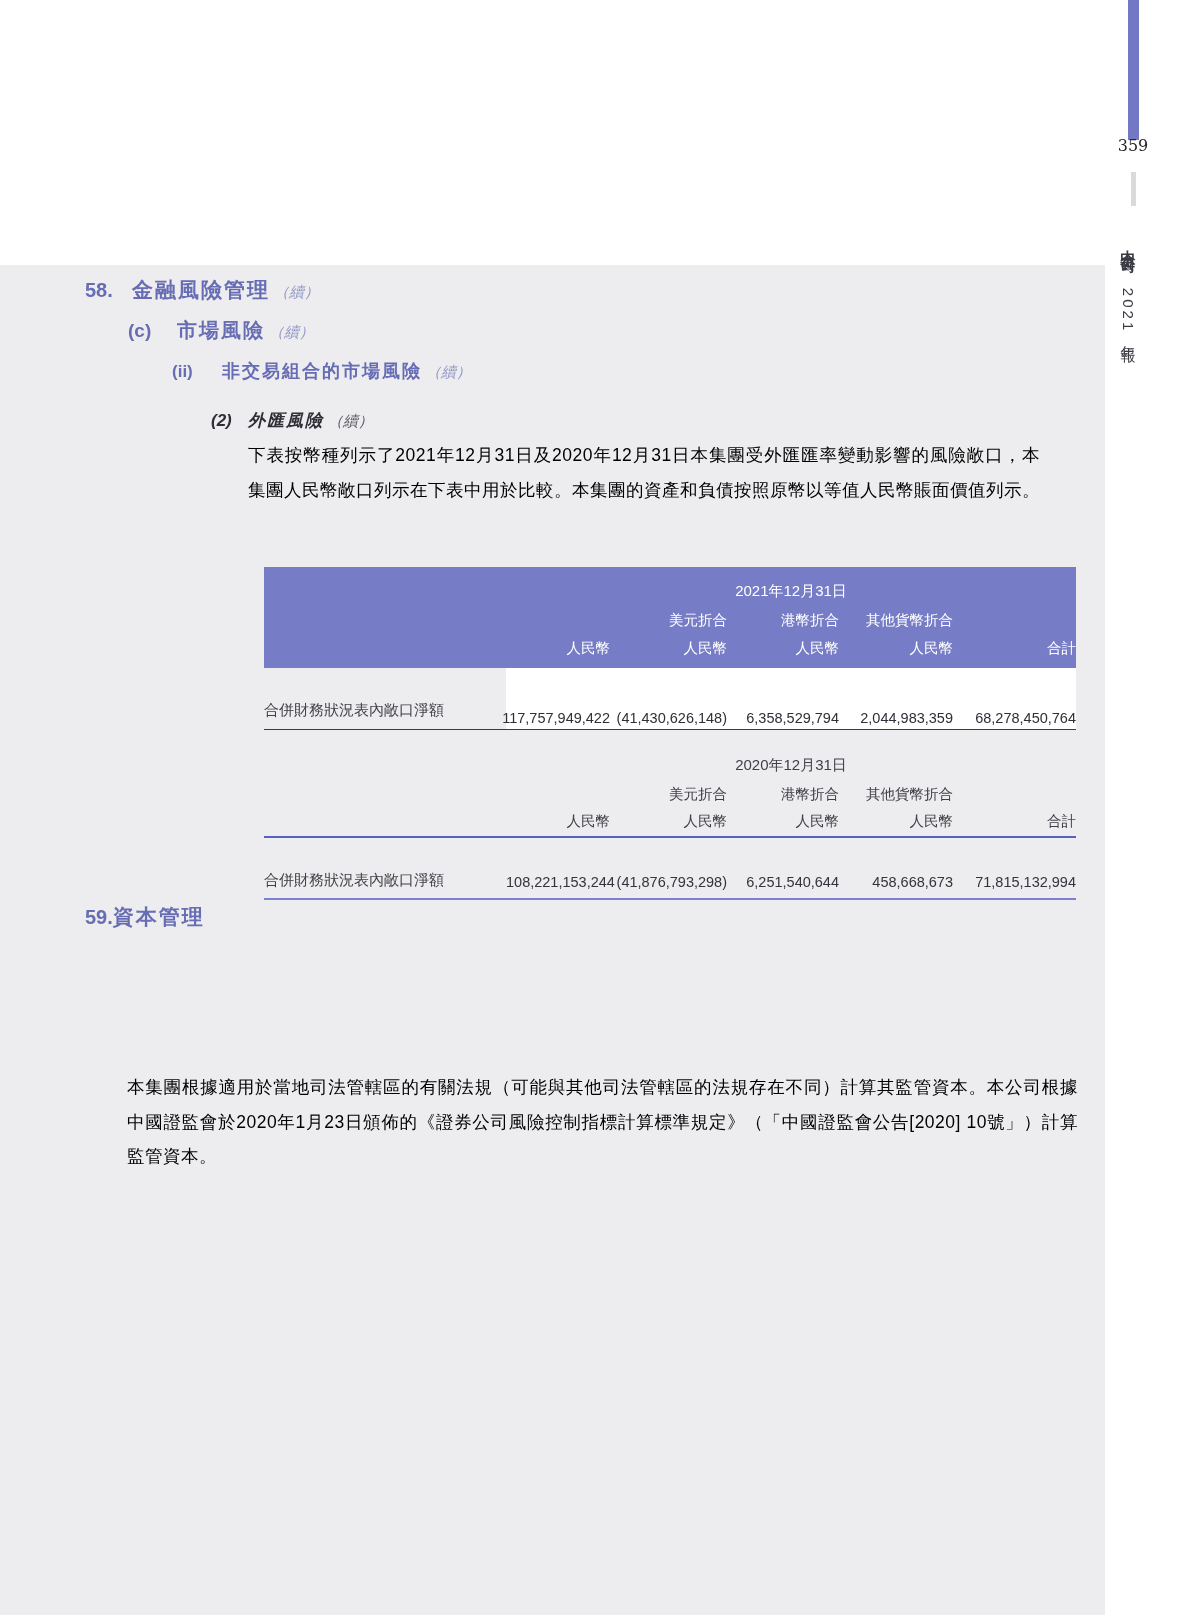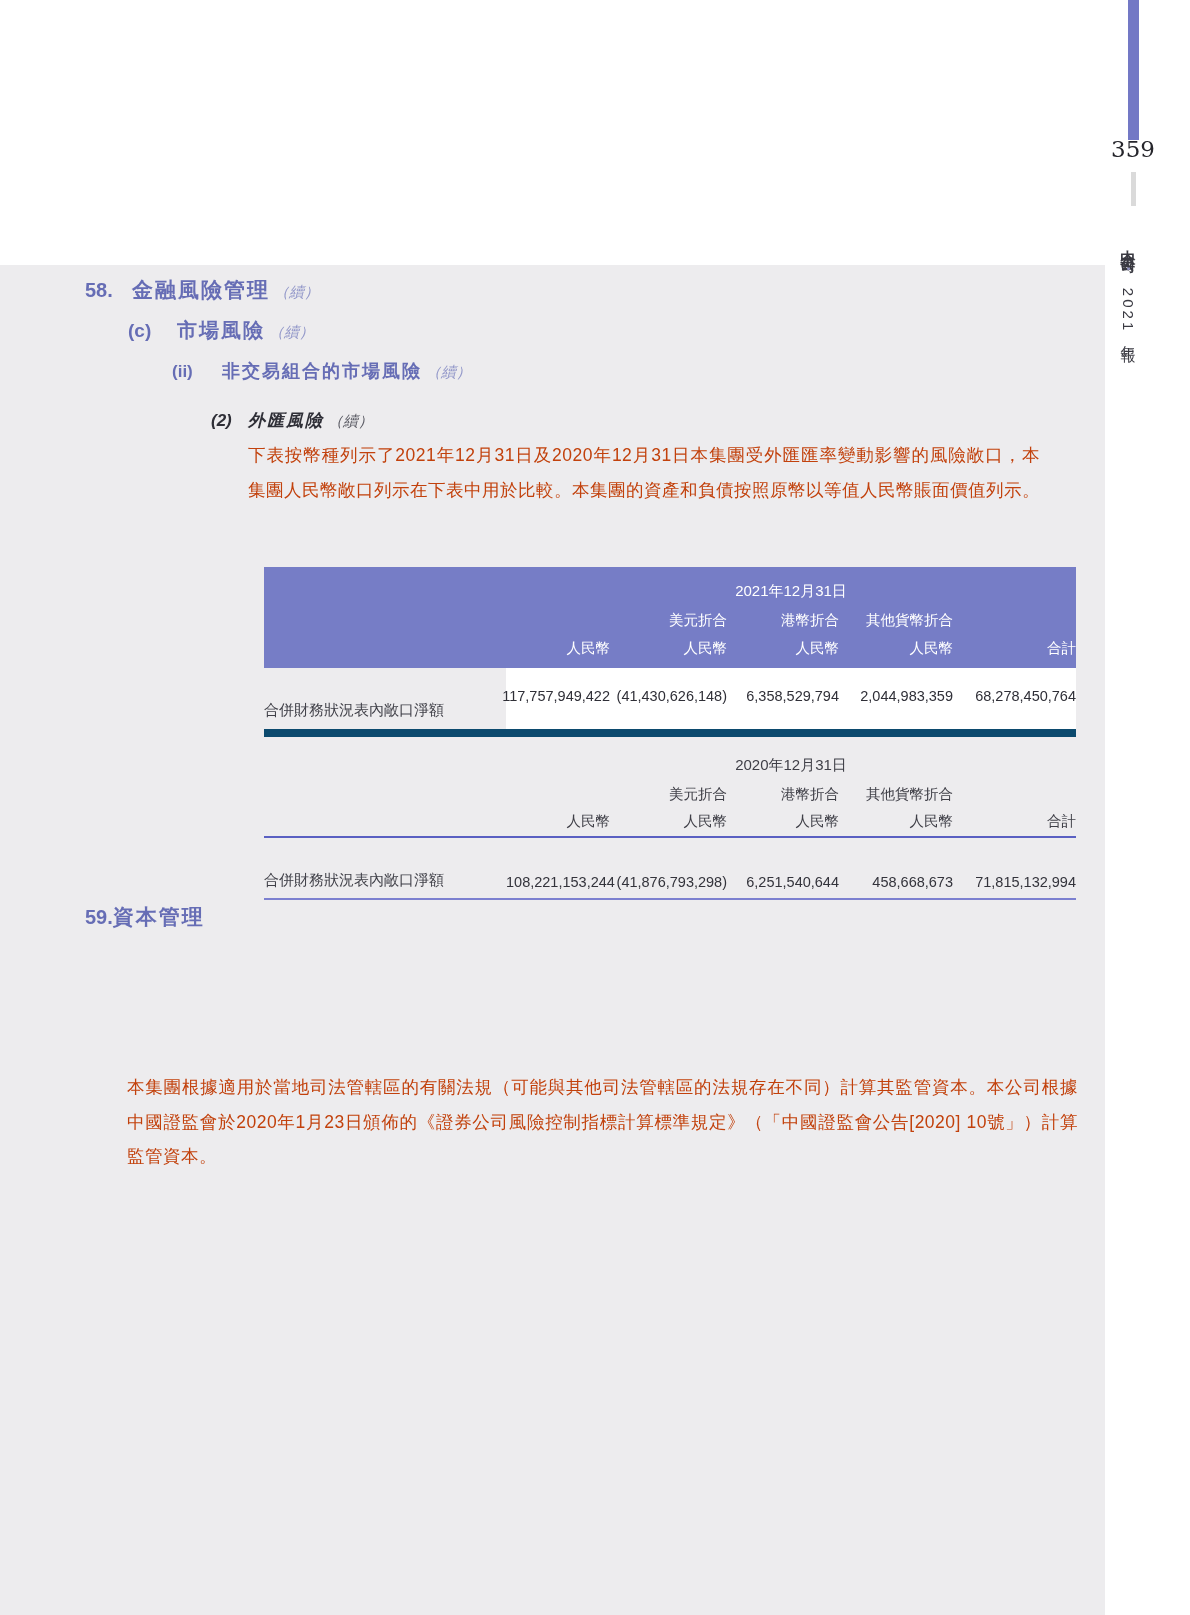"359" .pagenum { font-size: 23px -> 16px }
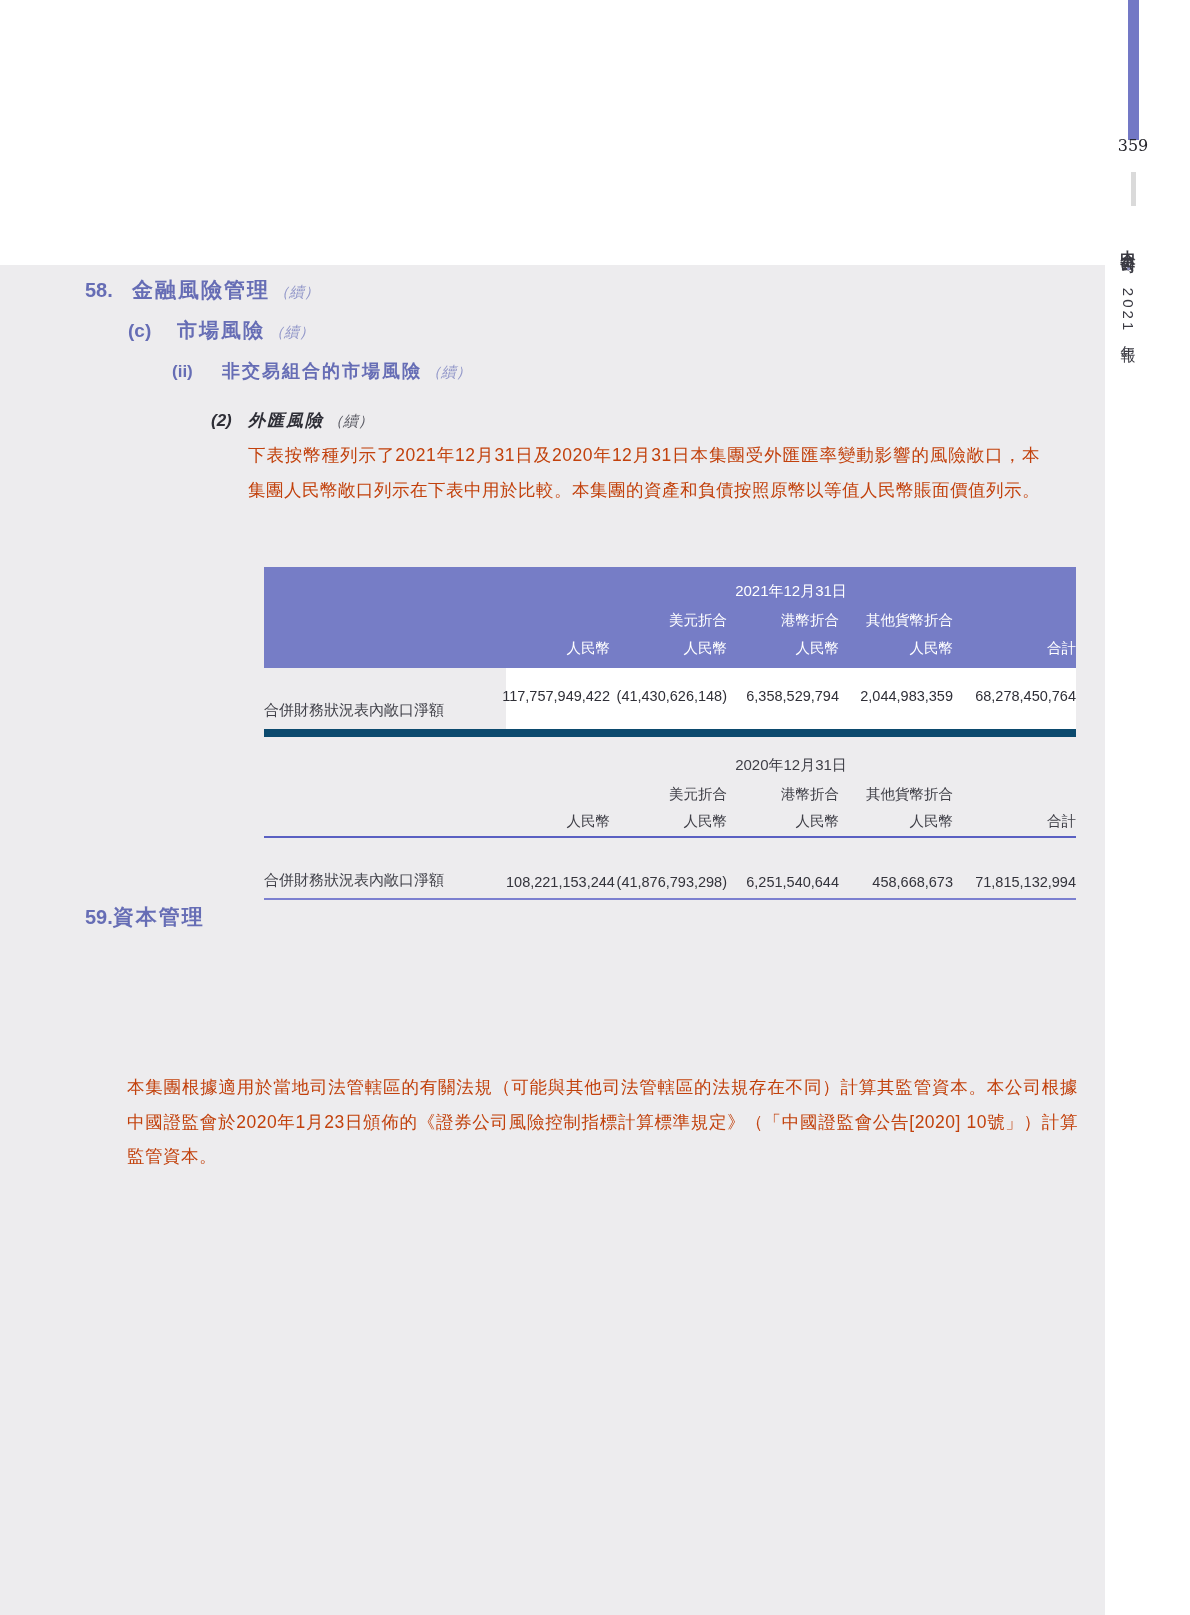"下表按幣種列示了2021年12月31日及2020年12月31日本集團受外匯匯率變" .para { color: #c2410c -> #000000 }
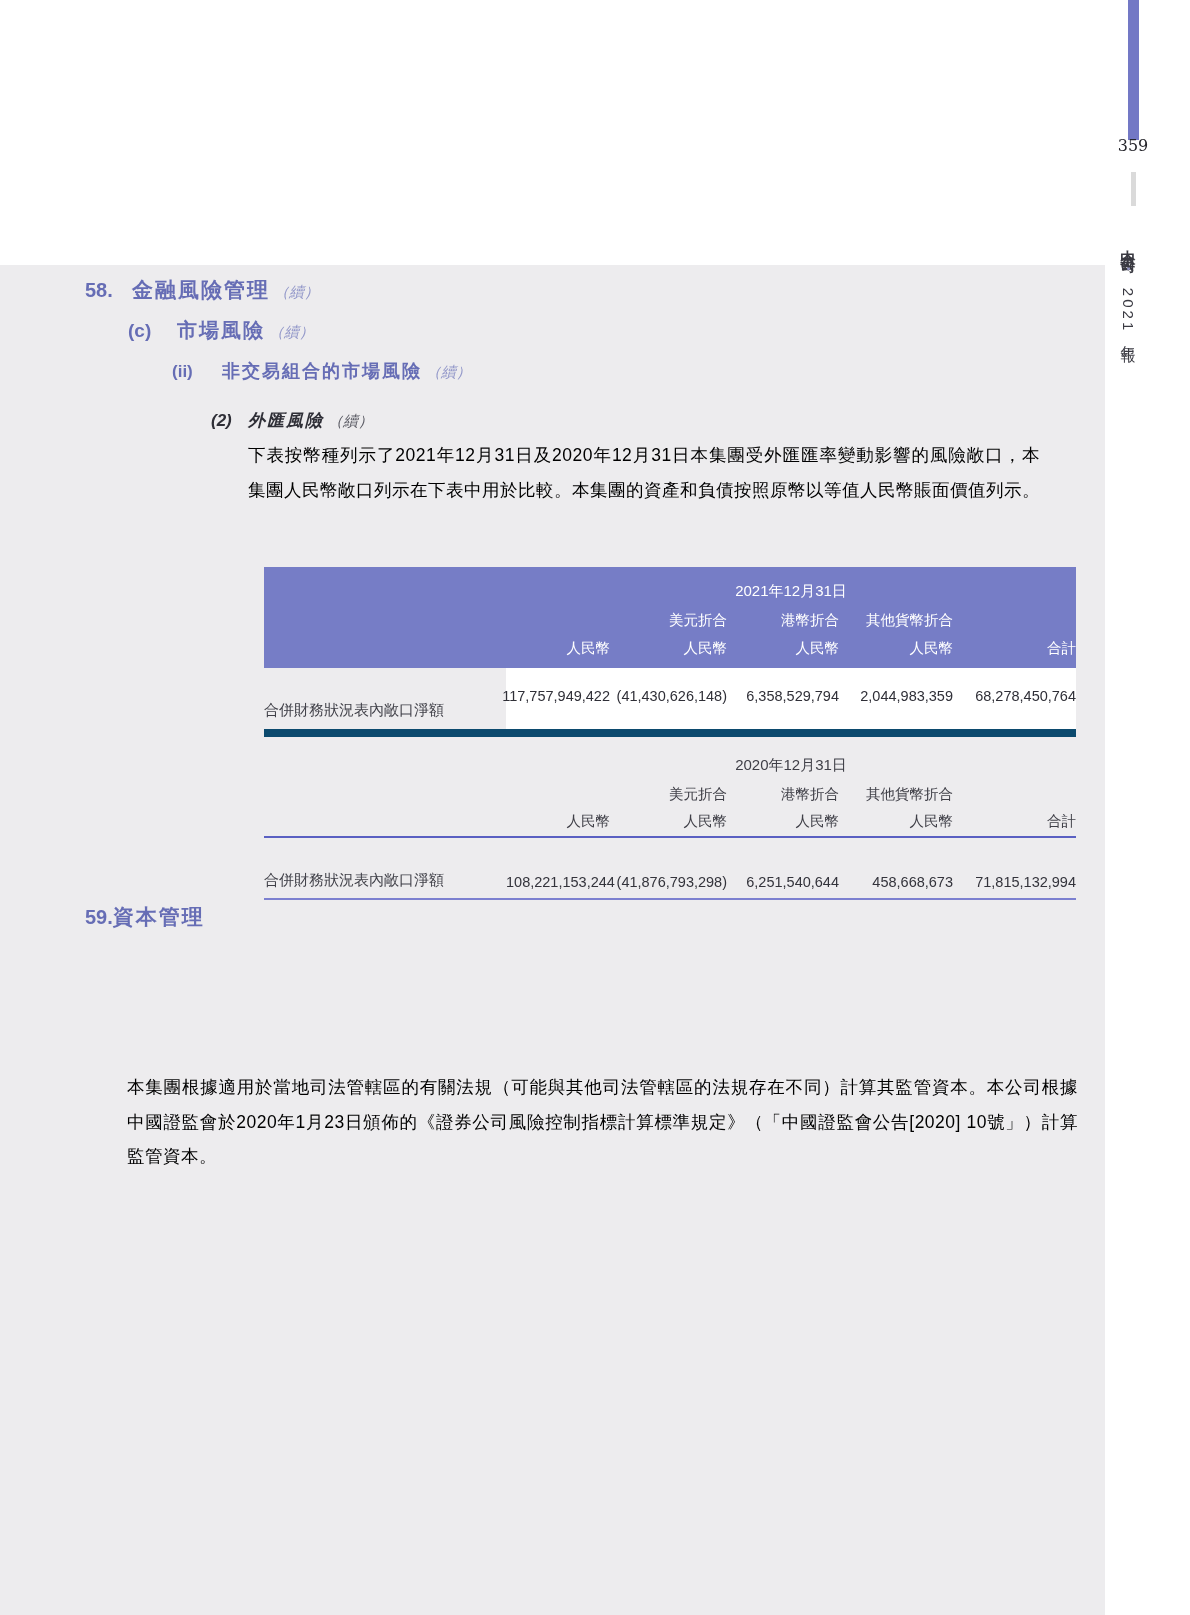"2021年12月31日" .t1 { border-bottom: 8px solid #0c4a6e -> 1px solid #0c4a6e }
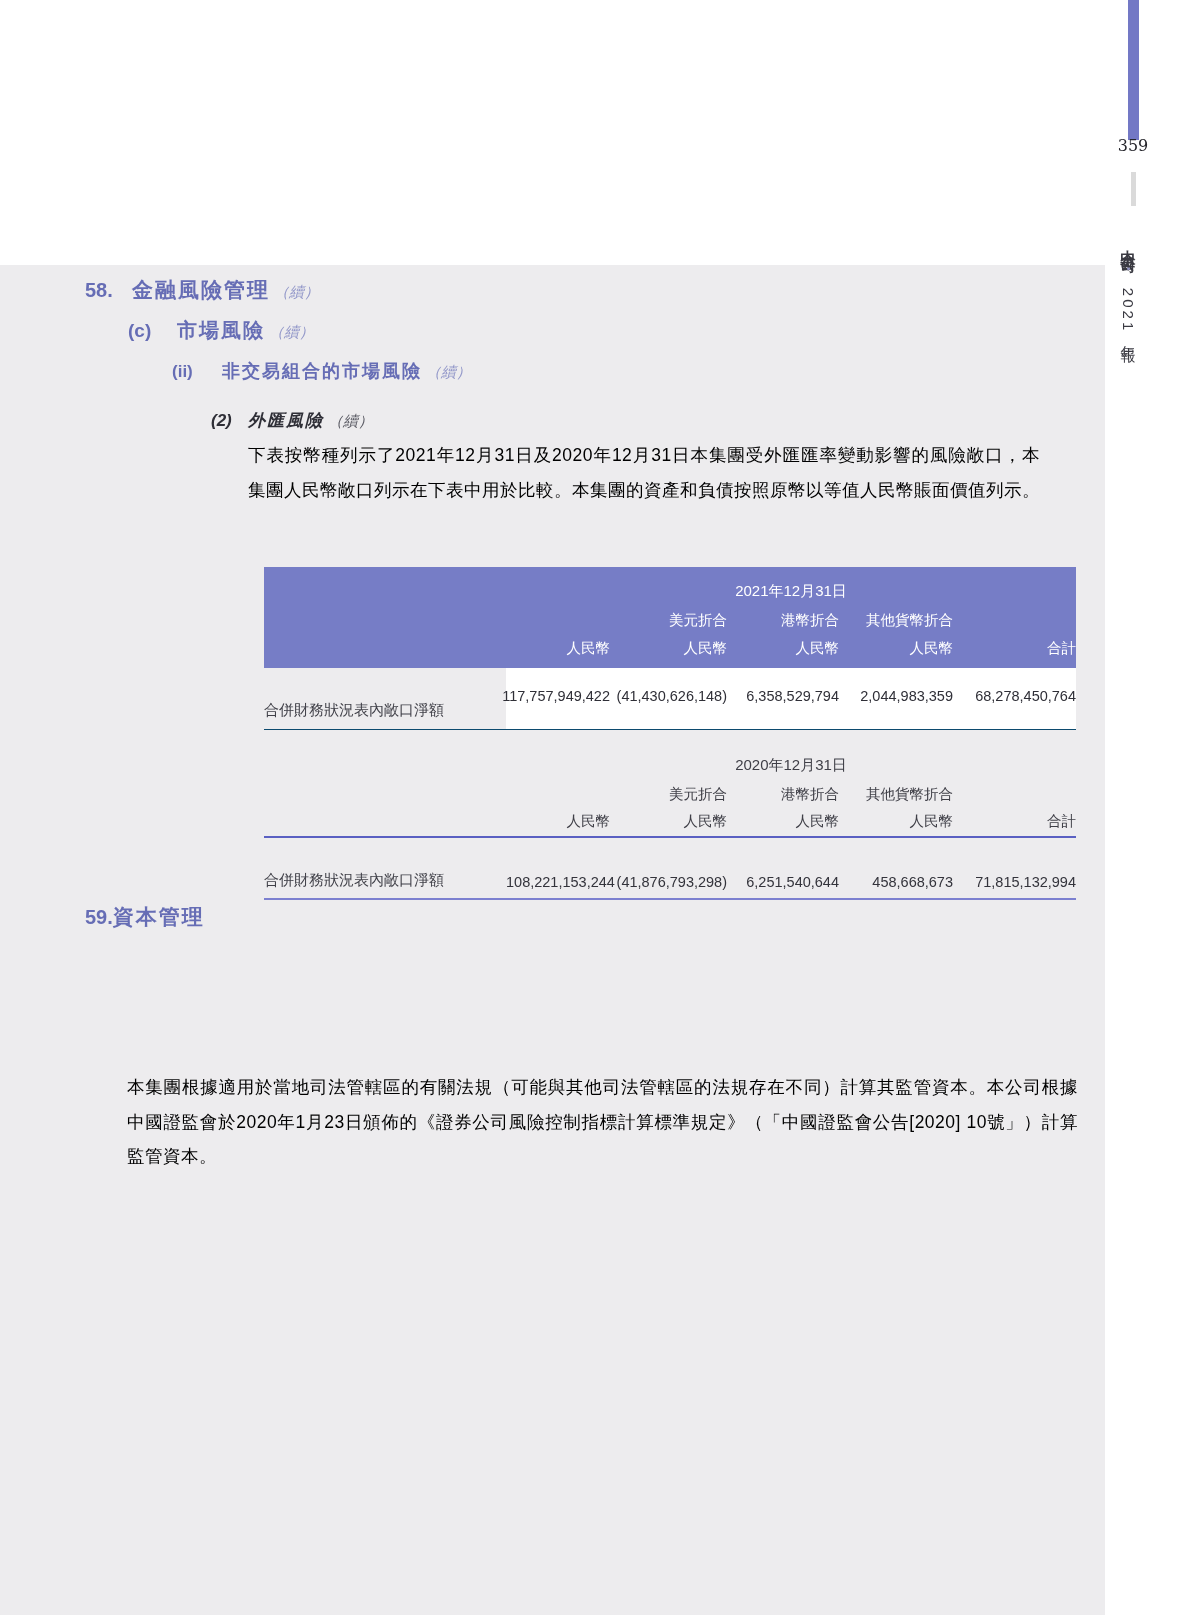"117,757,949,422" .t1 .wcell { padding-bottom: 25px -> 3px }
